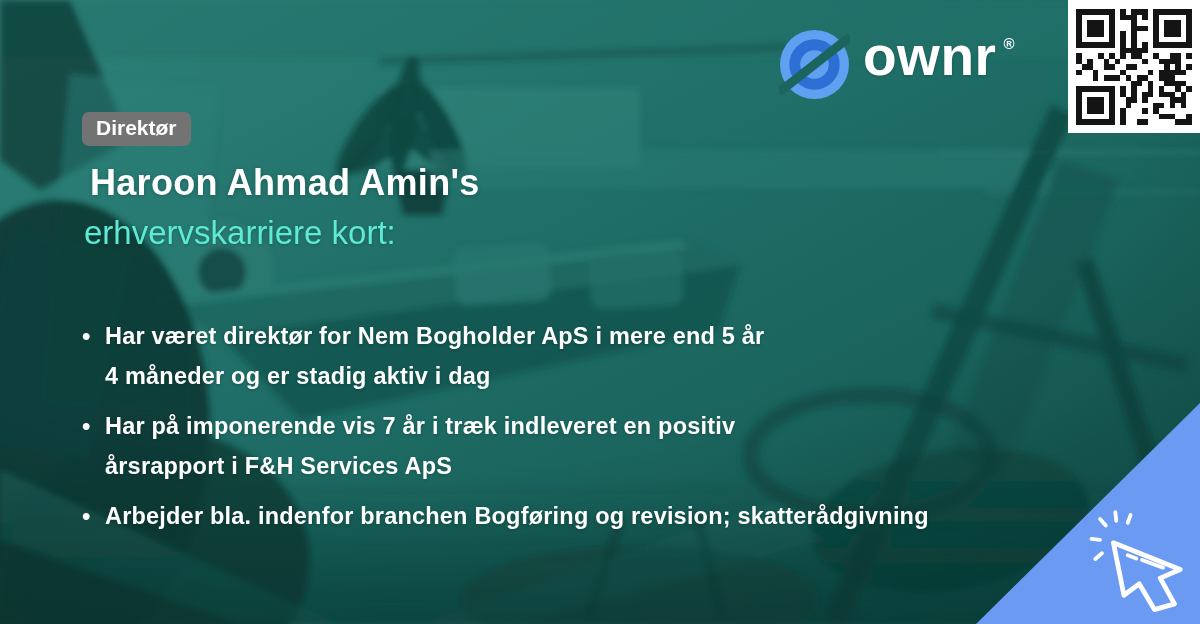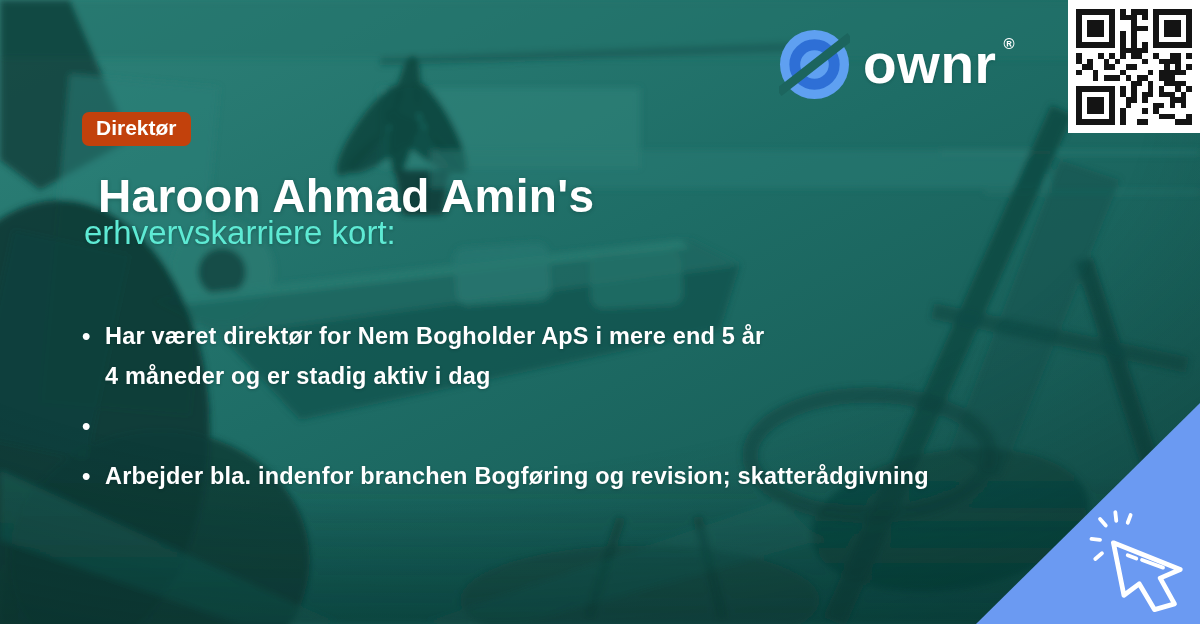"ownr" .logo { align-items: center -> none }
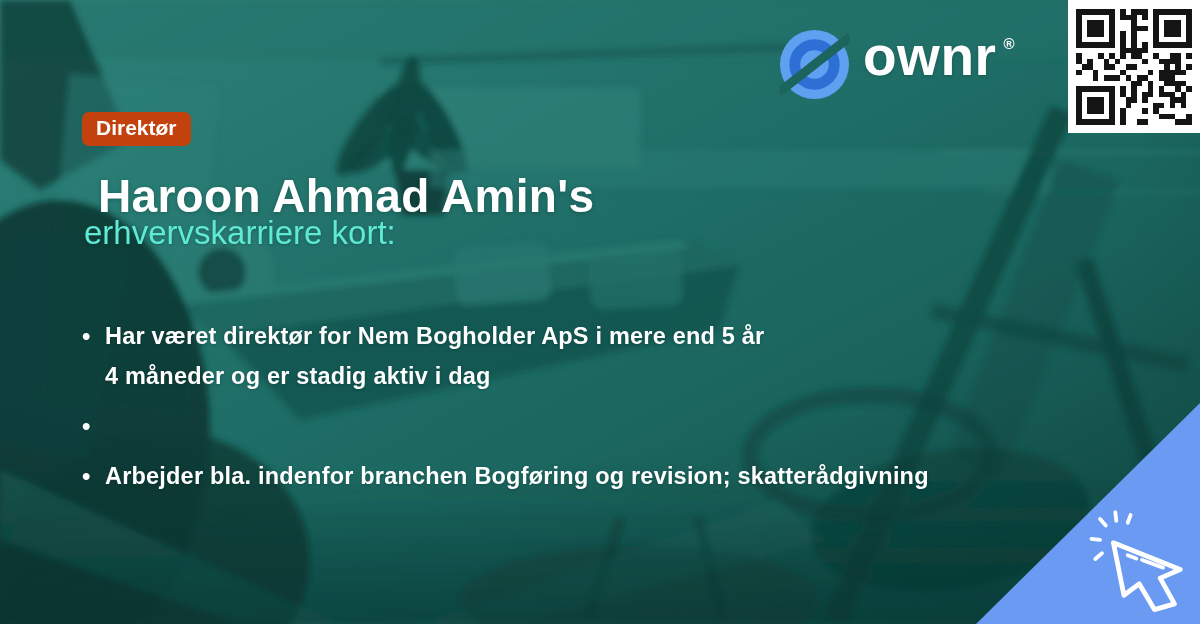"Direktør" .badge { background: #c2410c -> #737373 }
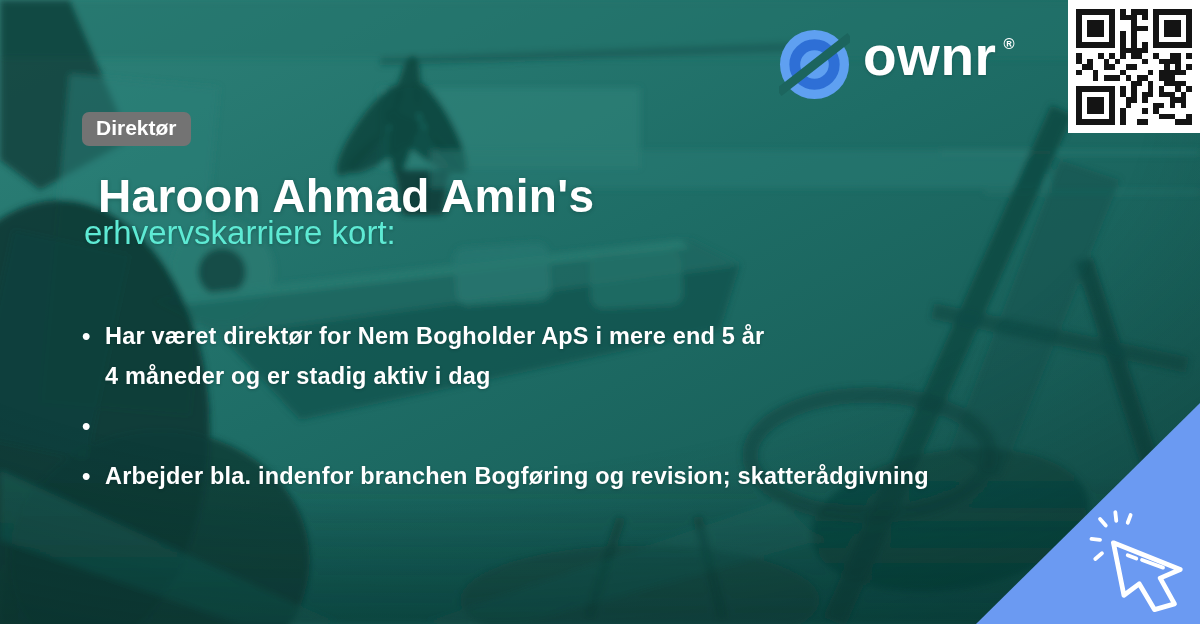"Haroon Ahmad Amin's" .title { font-size: 46px -> 36px; margin: 16px -> 8px }
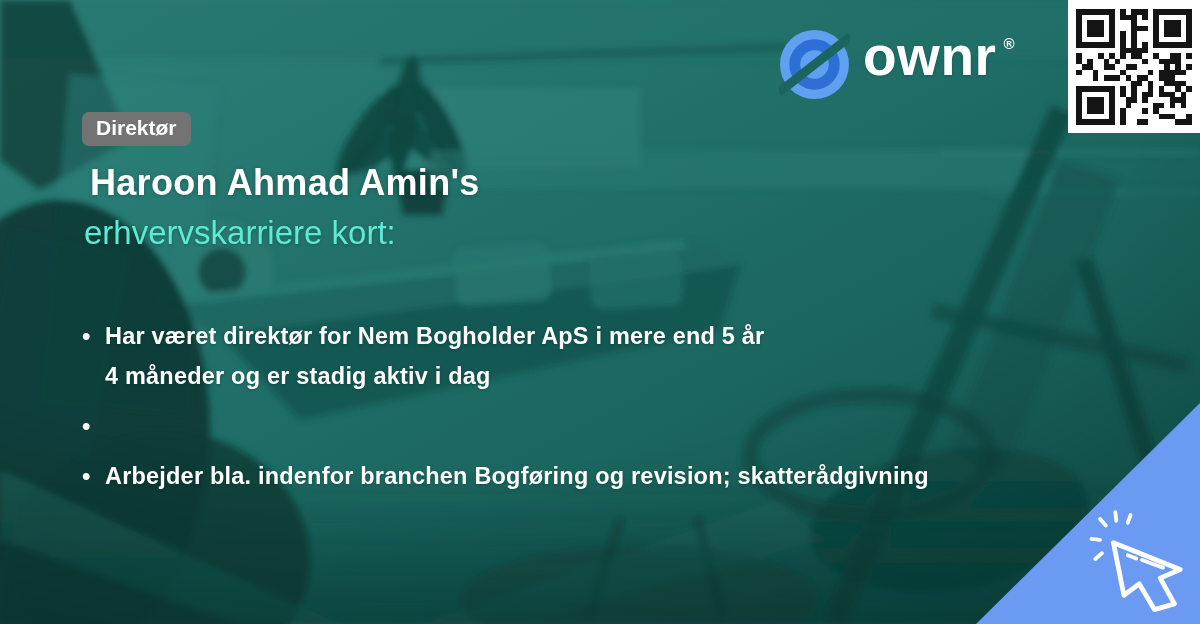"Har på imponerende vis 7" span.blines { html: none -> <span> <span>Har på imponerende vis 7 år i træk indleveret en positiv</span> <span>årsrapport i F&amp;H Services ApS</span> </span> }
